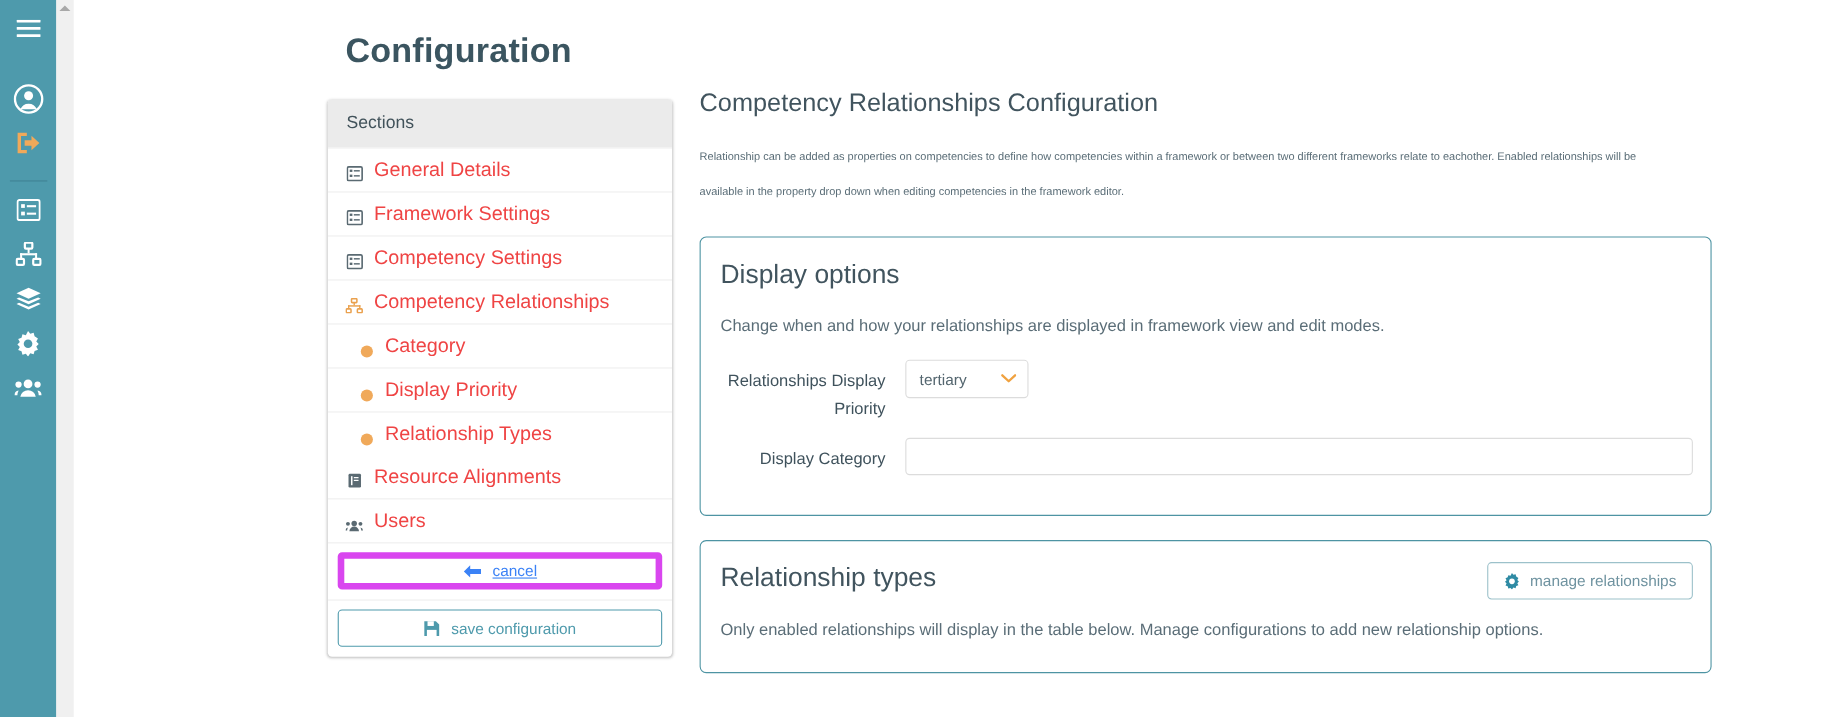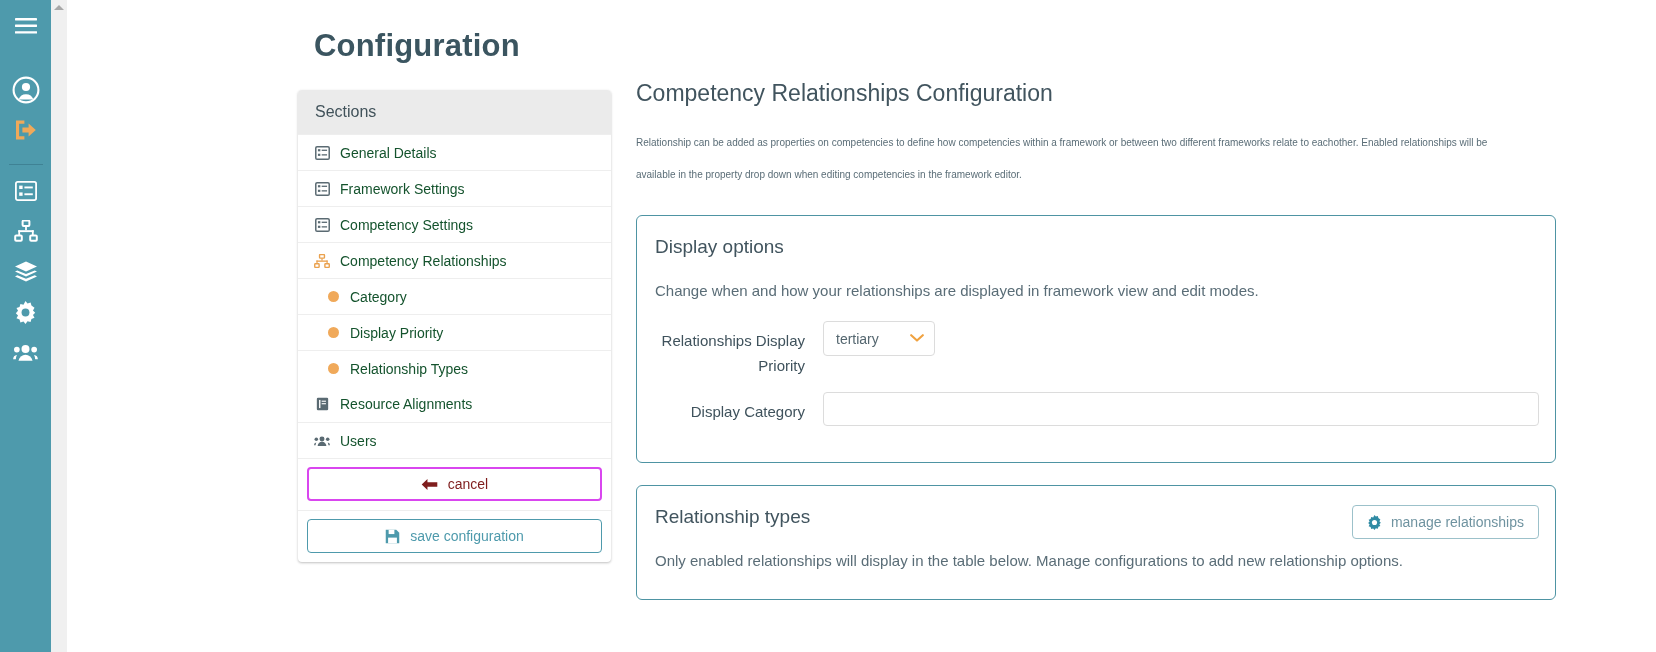"General Details" .section-row { align-items: center -> flex-end; color: #14532d -> #ef4444; font-size: 14px -> 18px }
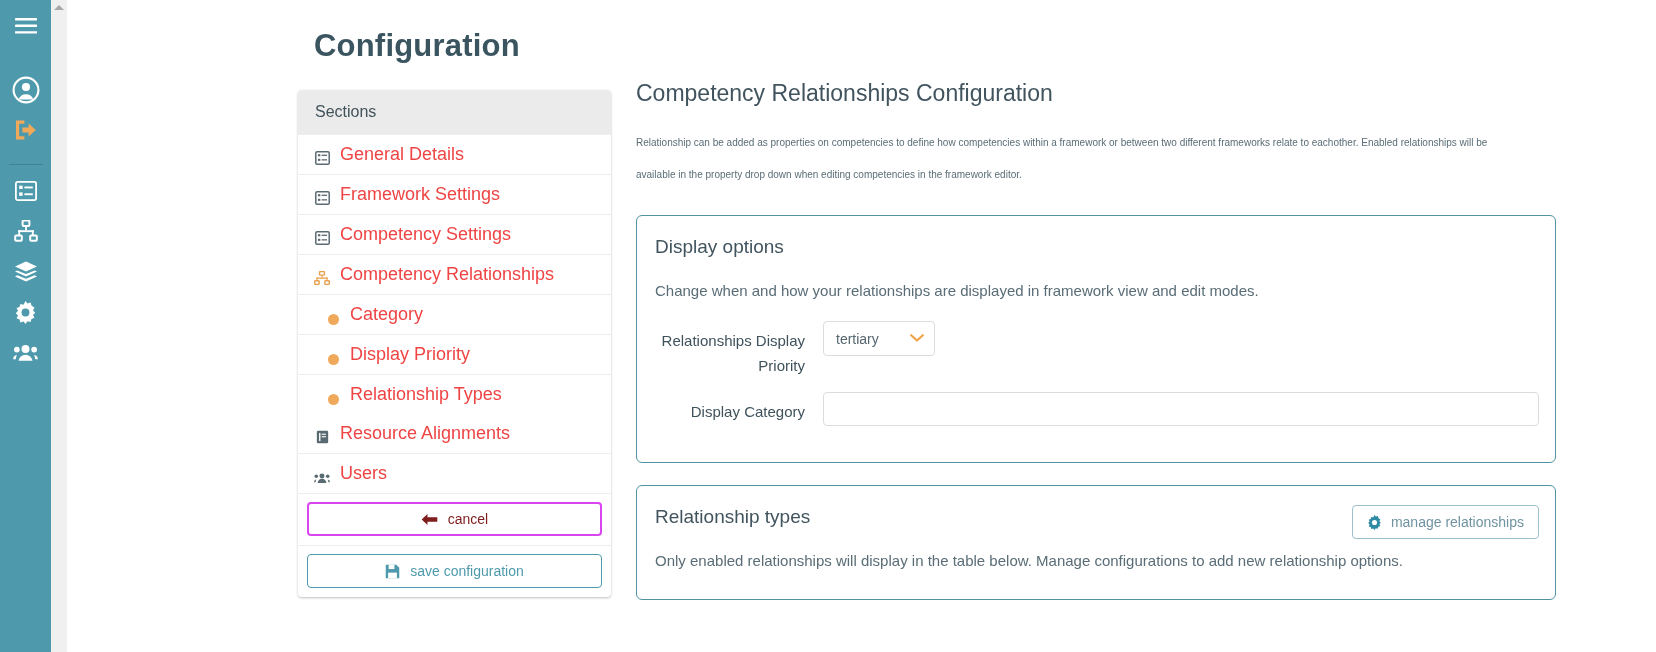"Display options" .card-title { font-size: 19px -> 24px }
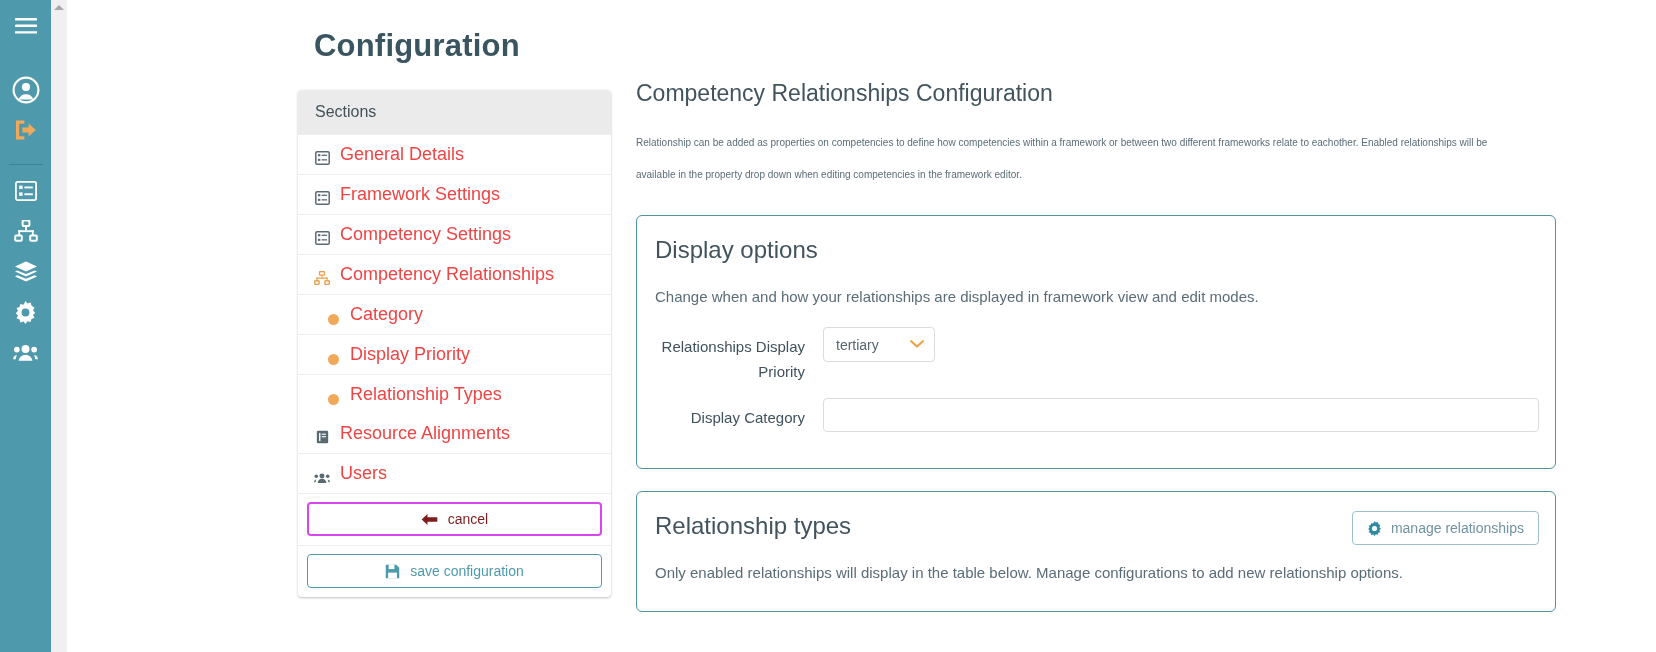"cancel" #cancel-button { border: 2px solid #d946ef -> 6px solid #d946ef; color: #7f1d1d -> #3b82f6; text-decoration: none -> underline }
